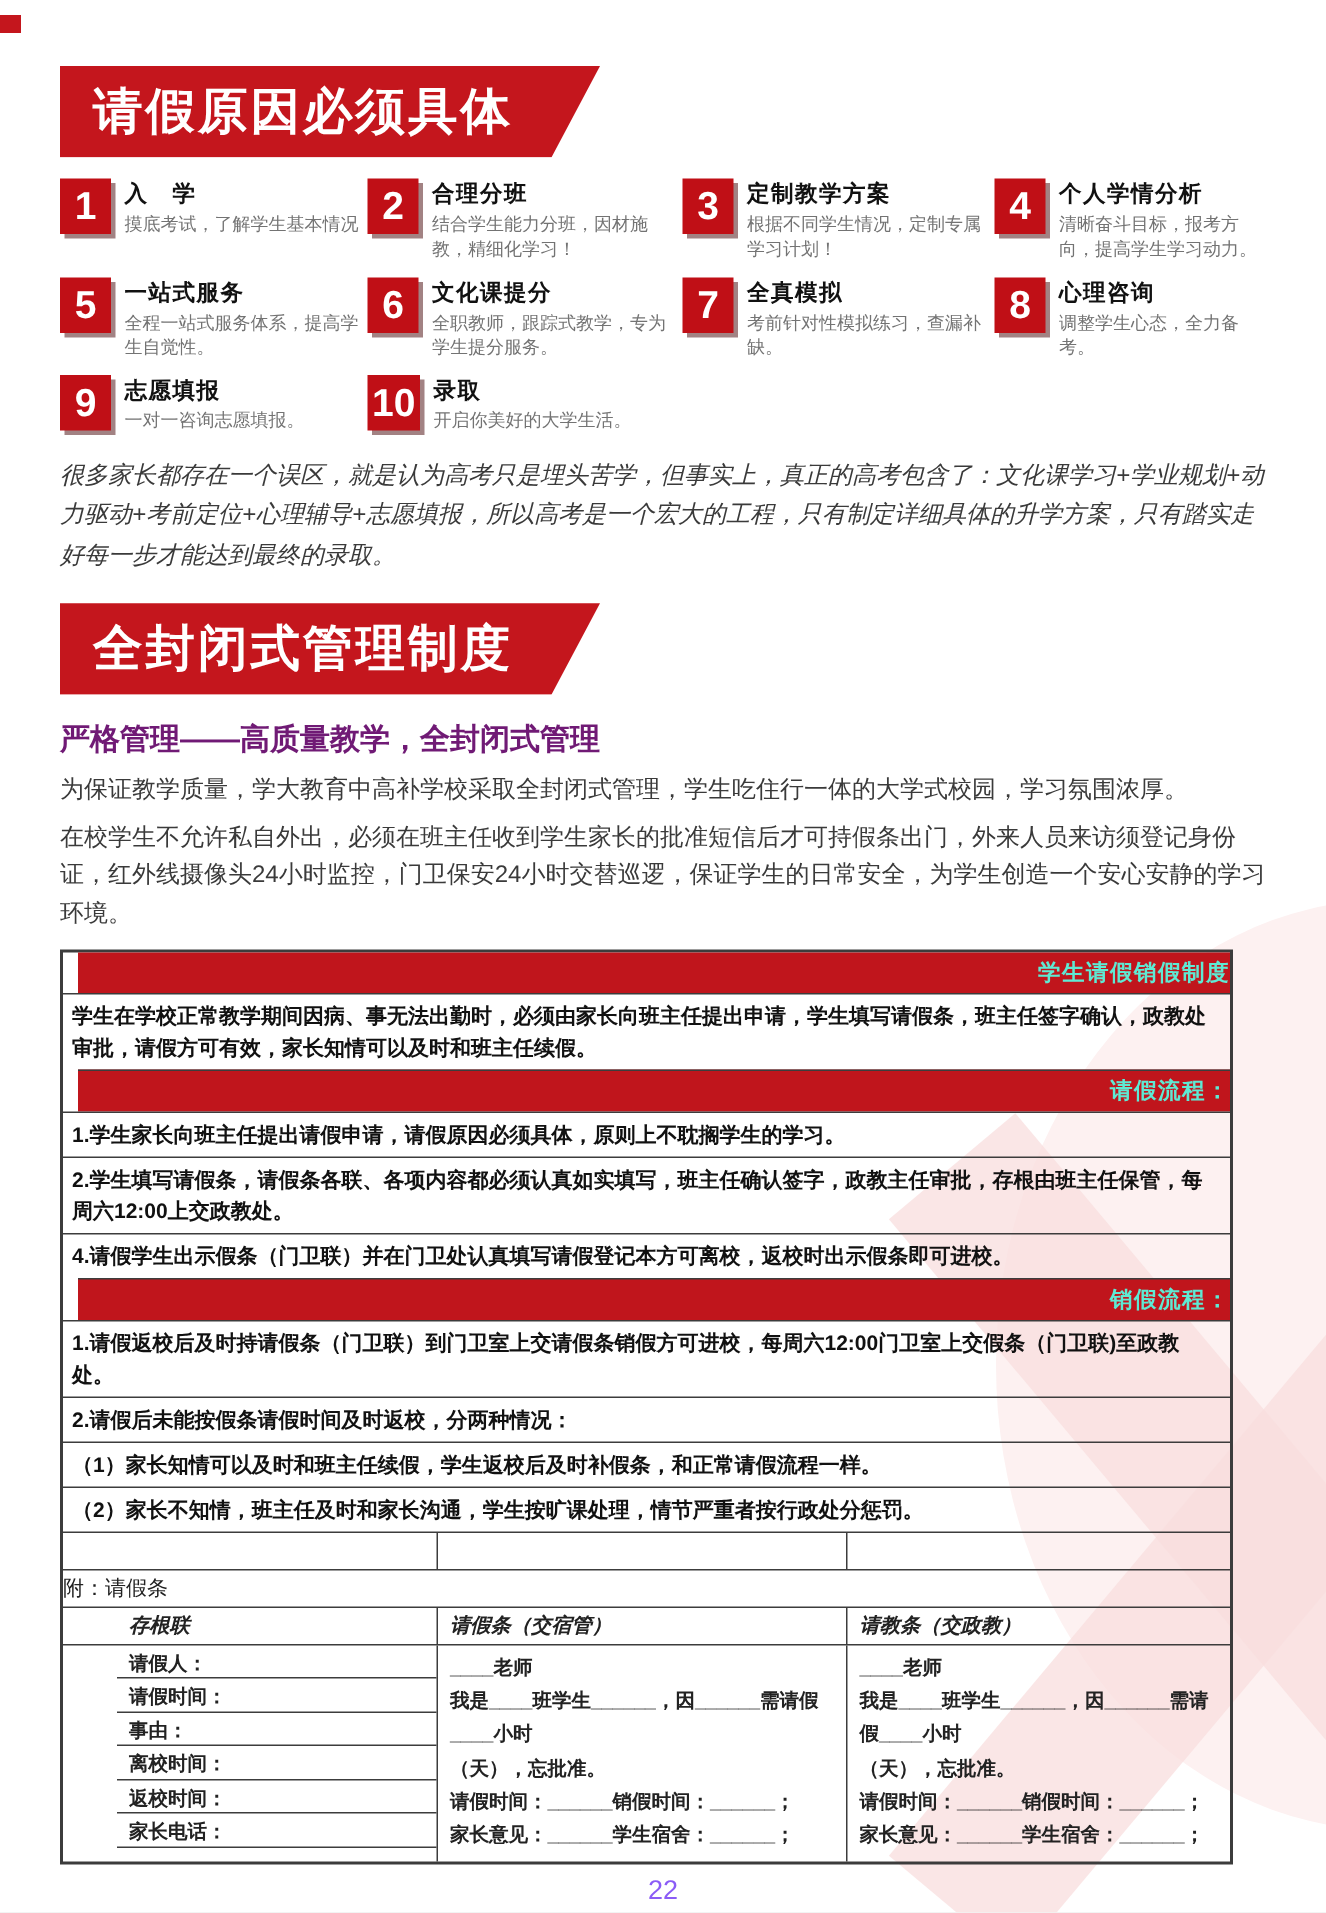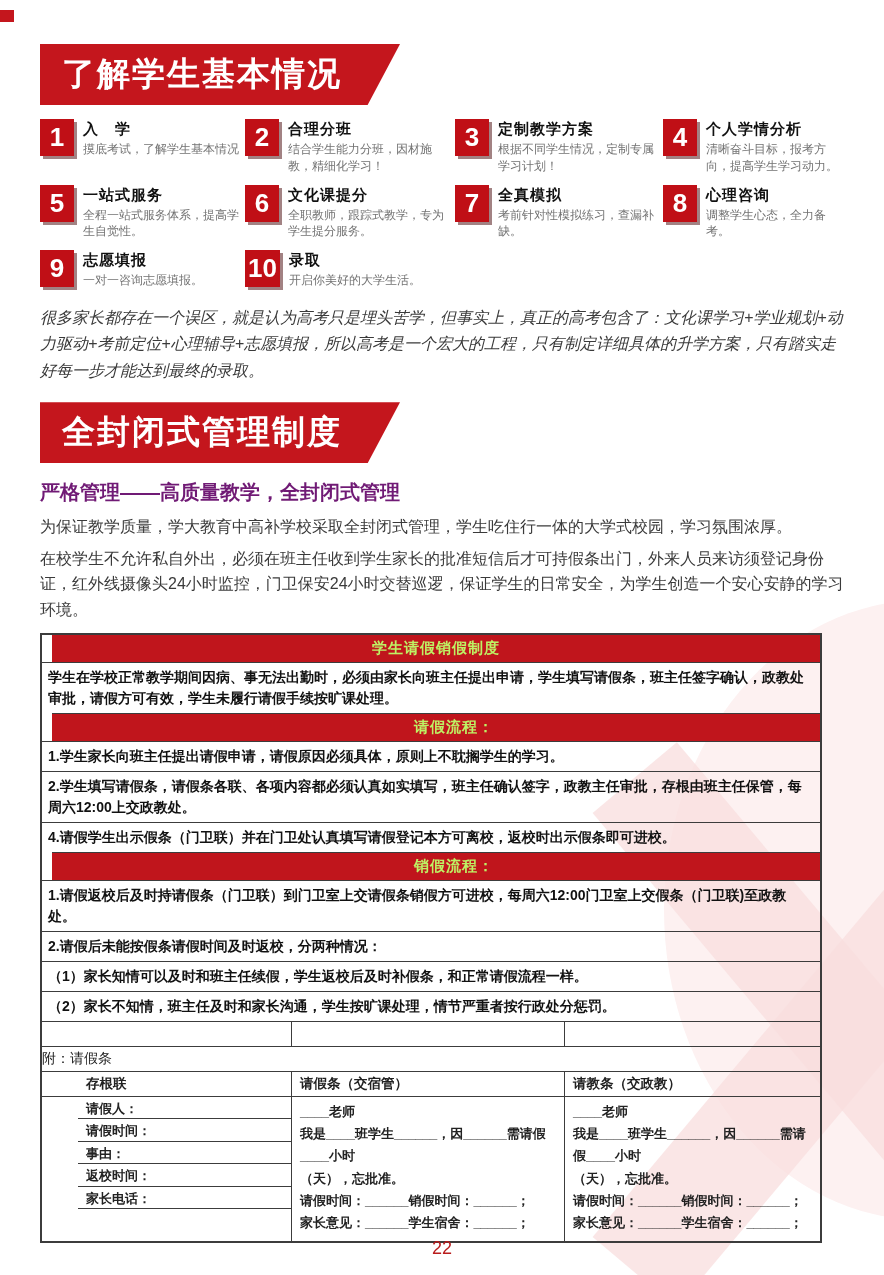"了解学生基本情况" div.banner { text: 了解学生基本情况 -> 请假原因必须具体 }
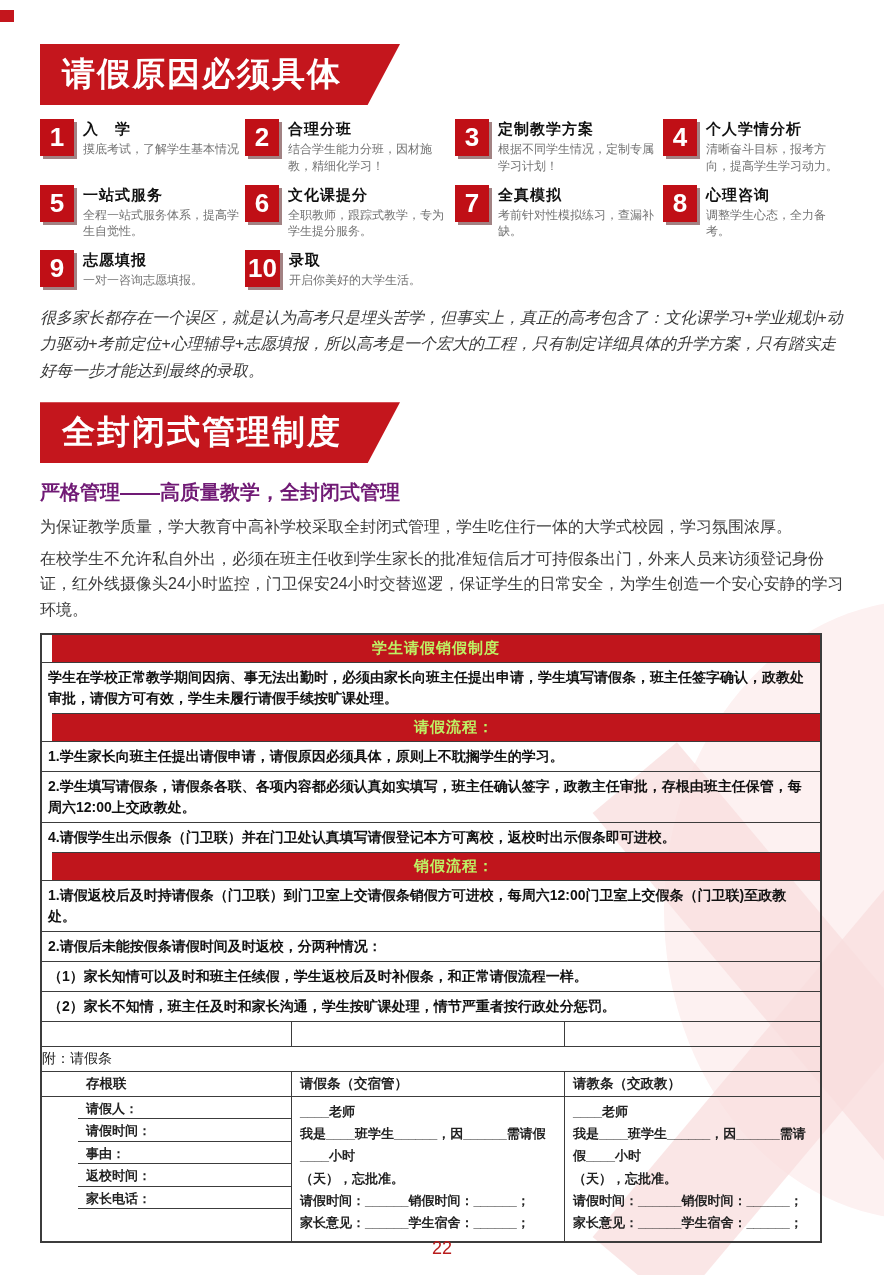"学生请假销假制度" .t-band { color: #bef264 -> #5eead4; text-align: center -> right }
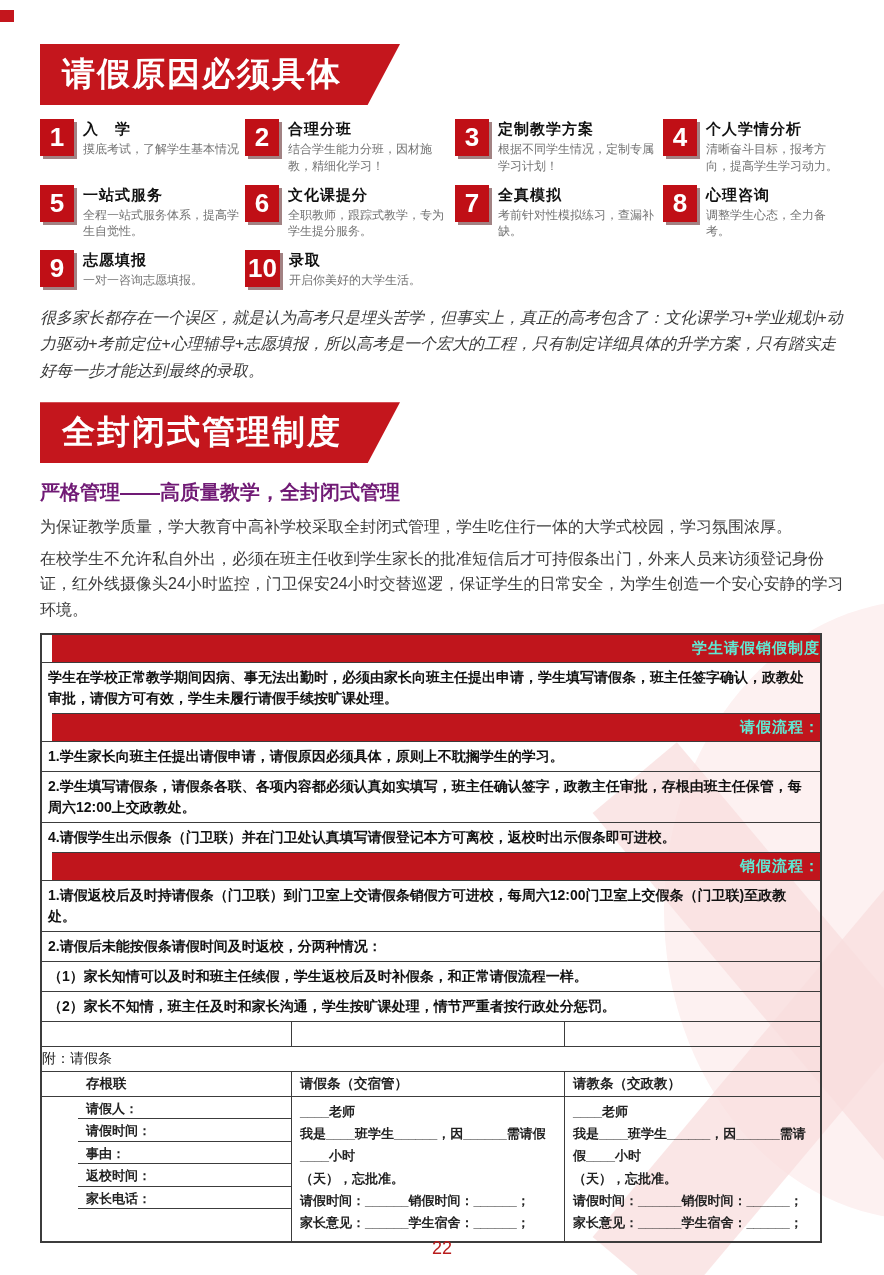"学生在学校正常教学期间因病、事无法出勤时，必须由家长向班主任提出申请，学生填写请" div.t-row { text: 学生未履行请假手续按旷课处理 -> 家长知情可以及时和班主任续假 }
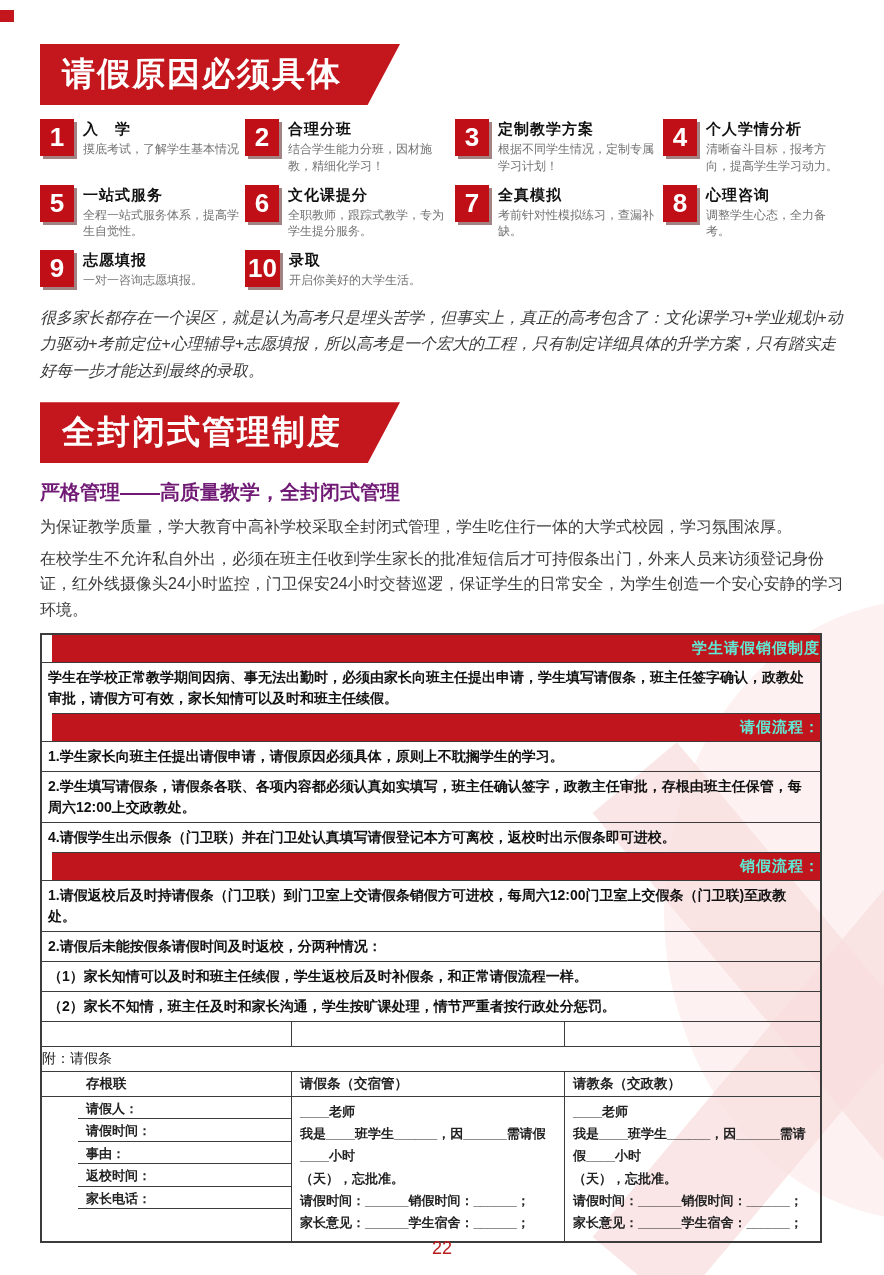"存根联" .t-cols { font-style: none -> italic }
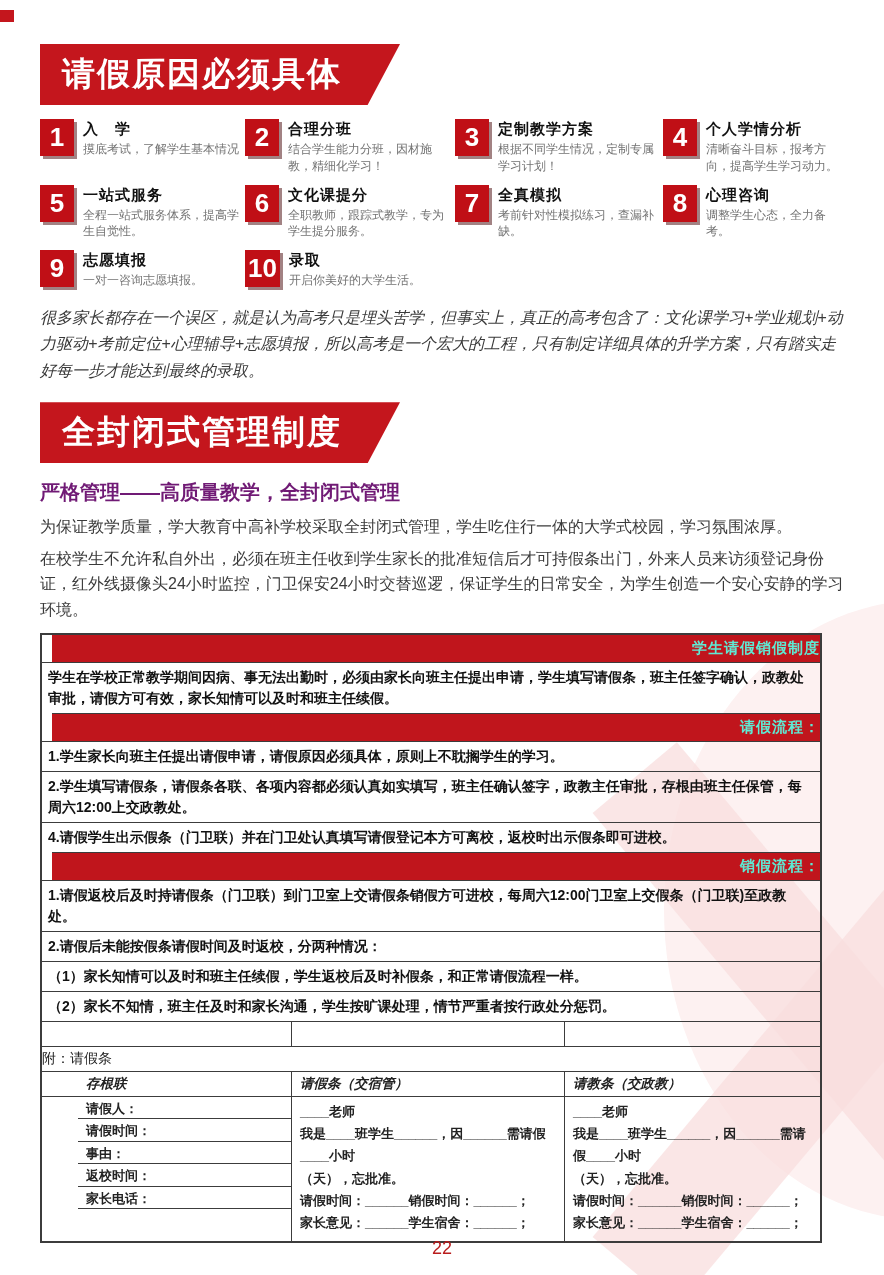"离校时间：" div.field { html: none -> <div>离校时间：</div> }
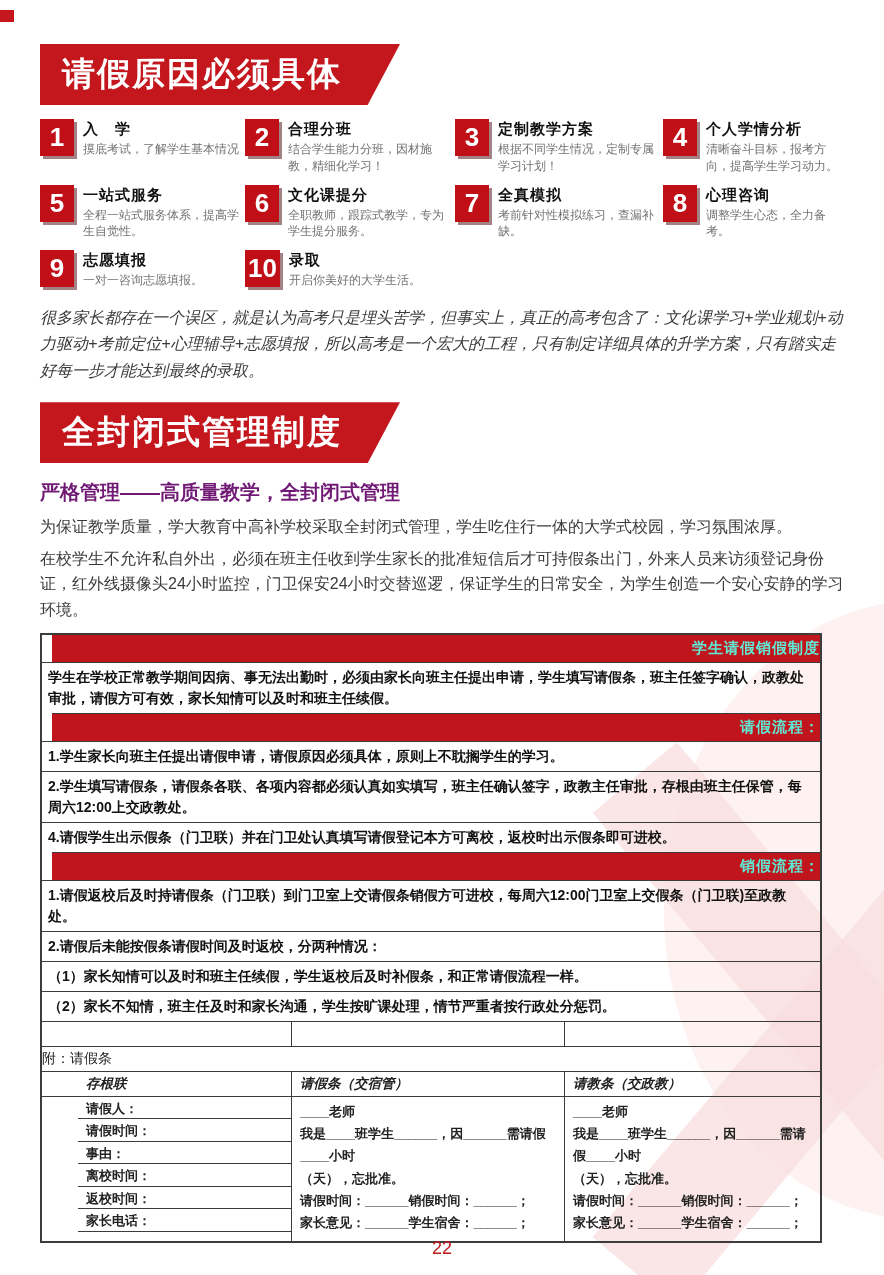"22" .page-num { bottom: 16px -> 4px; color: #b91c1c -> #8b5cf6 }
